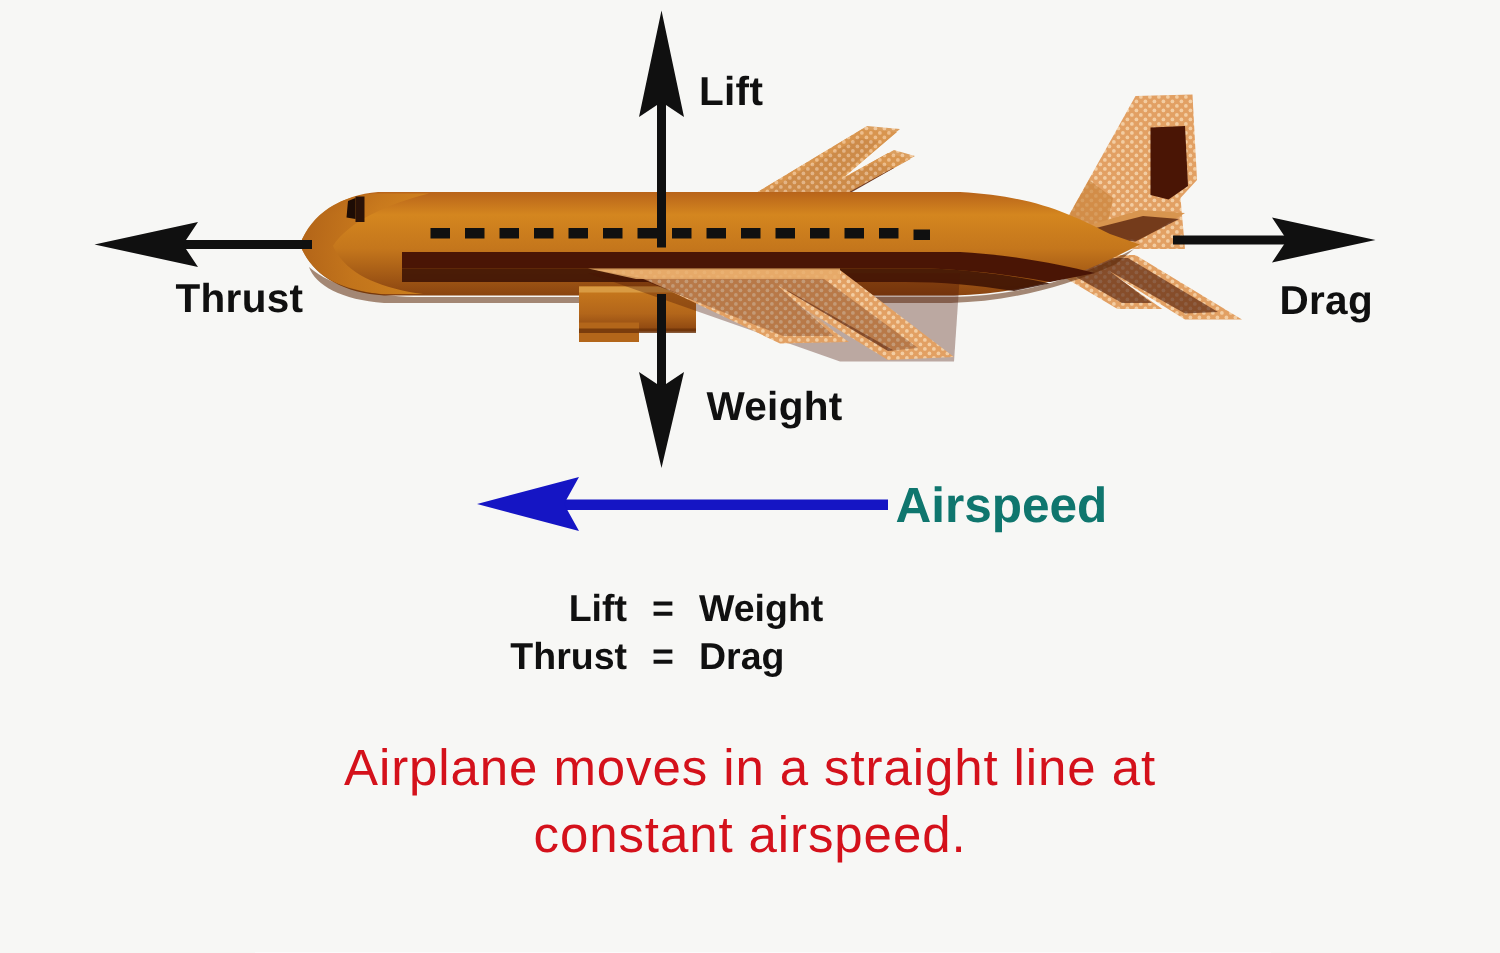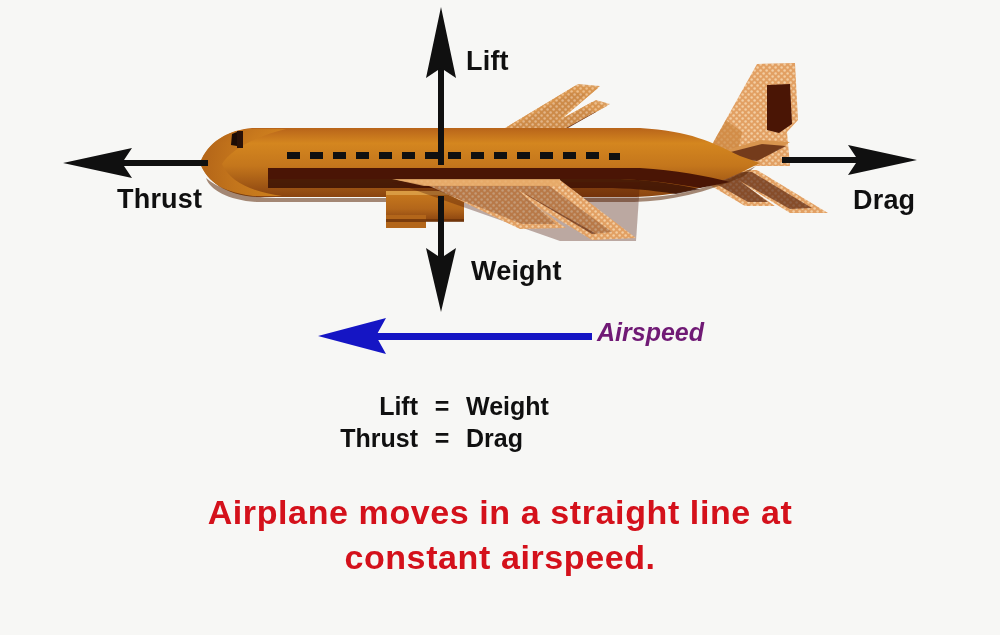"Airspeed" #label-airspeed { color: #701a75 -> #0f766e; font-size: 25px -> 33px; font-style: italic -> none }
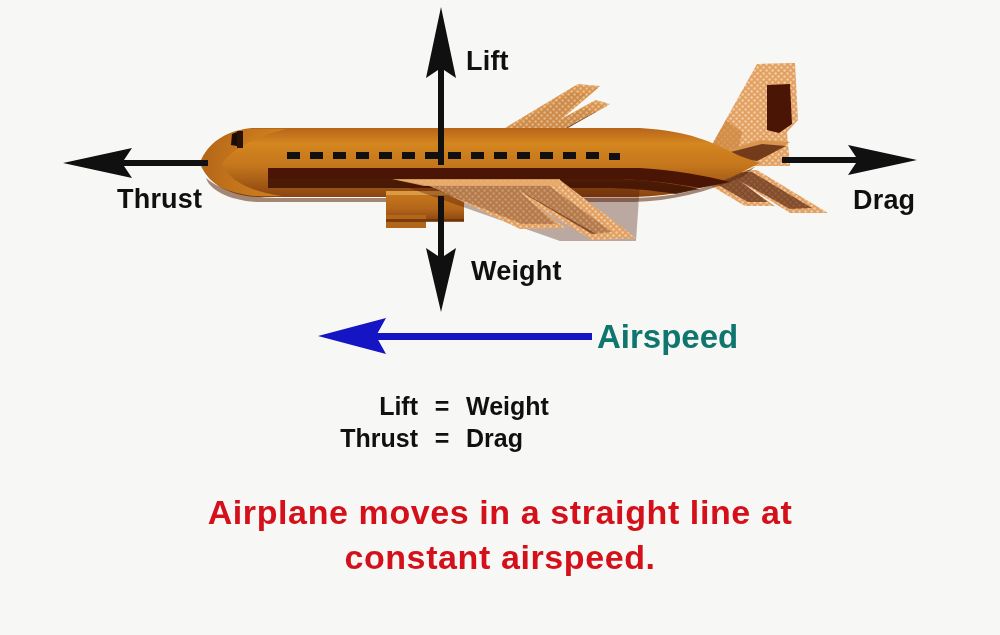"Airplane moves in a straight" #caption { font-weight: bold -> normal }
